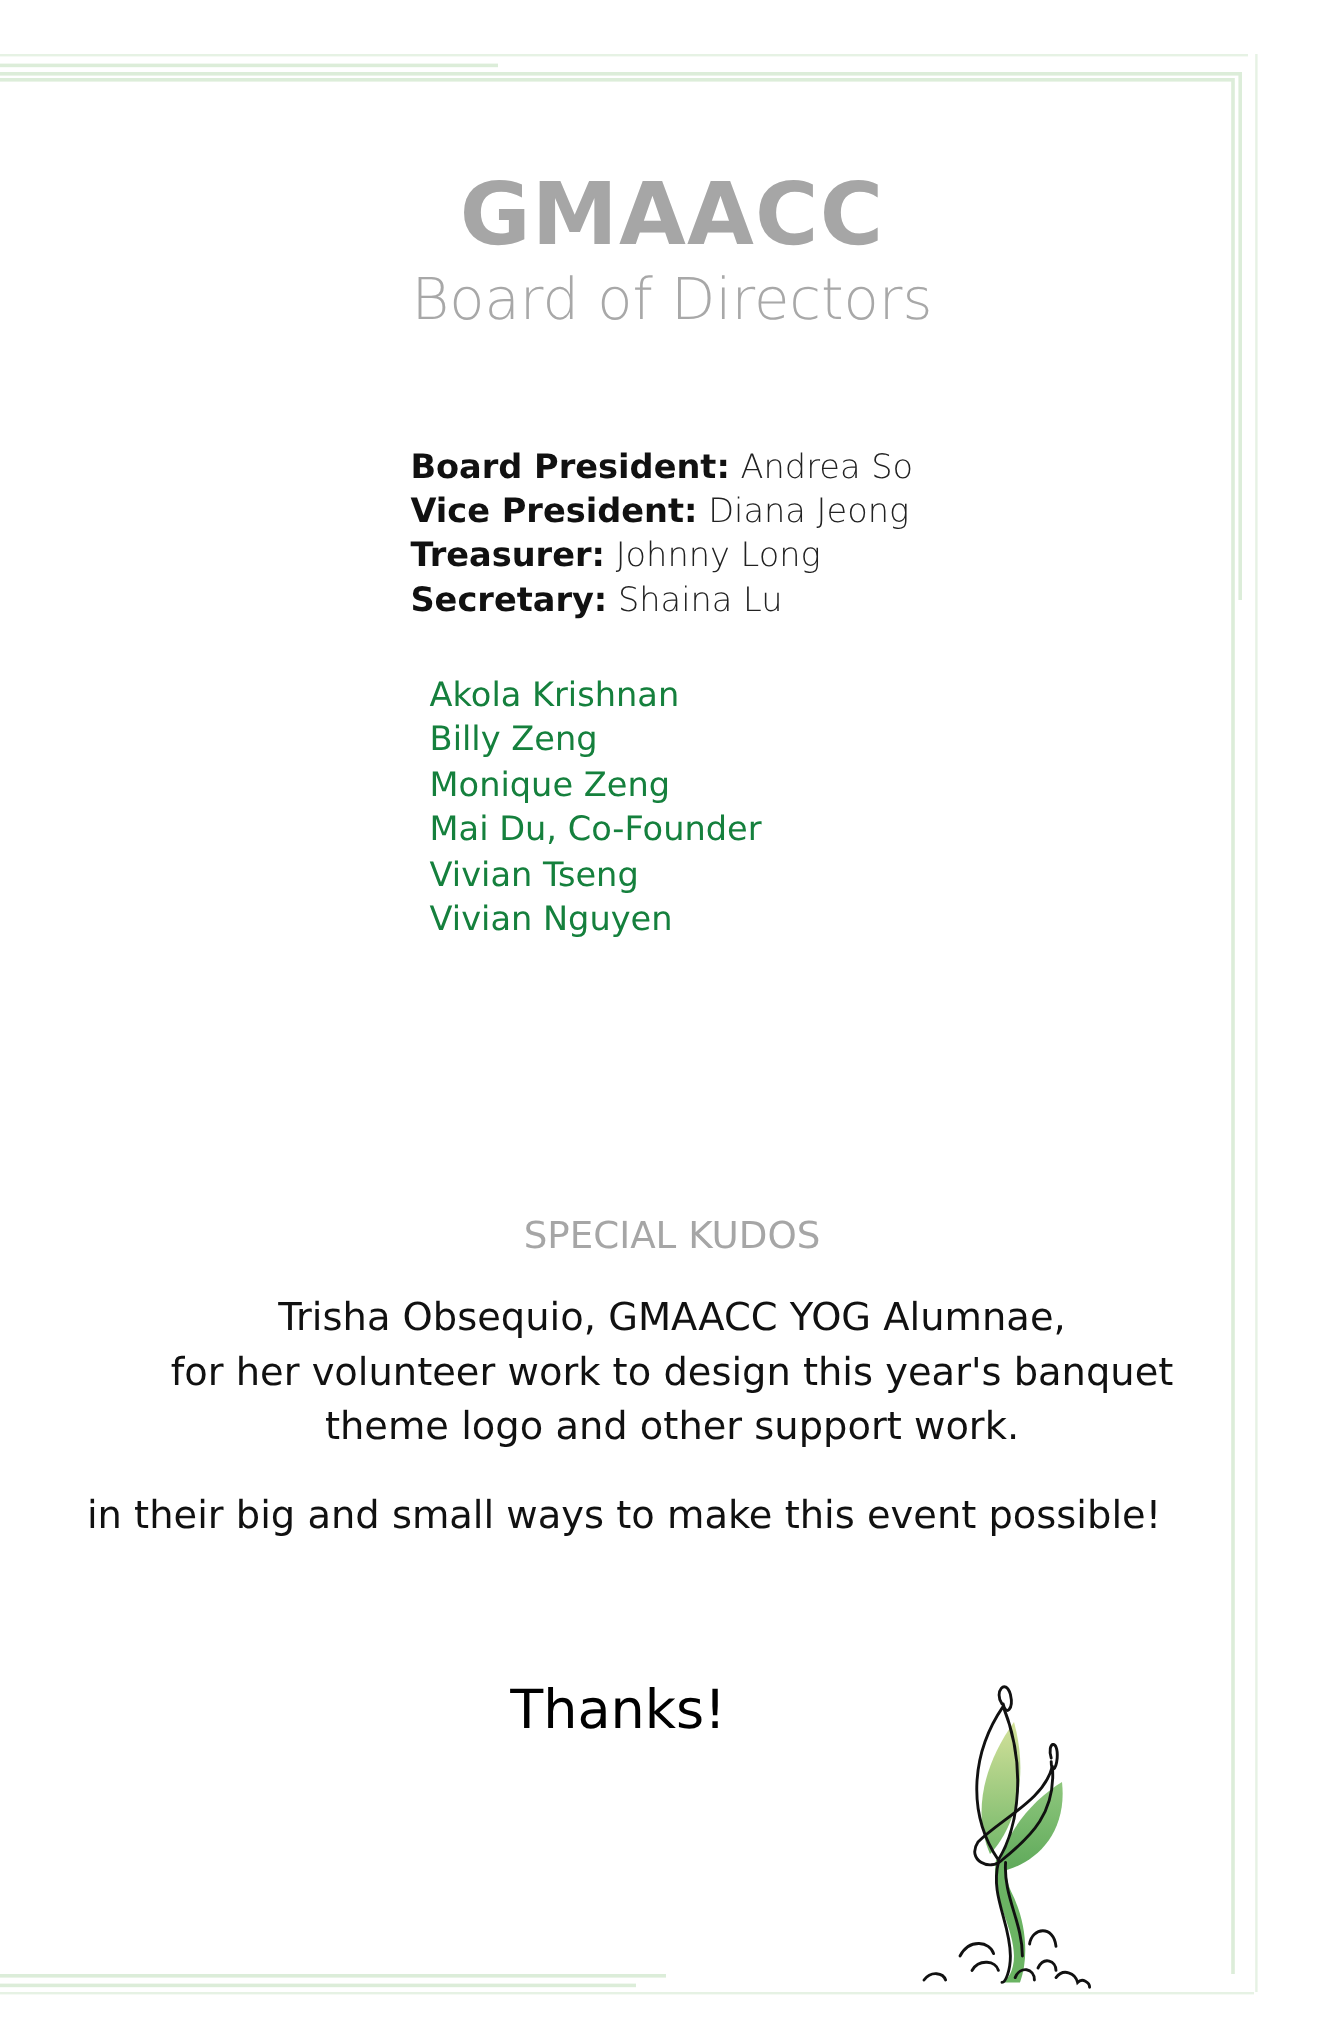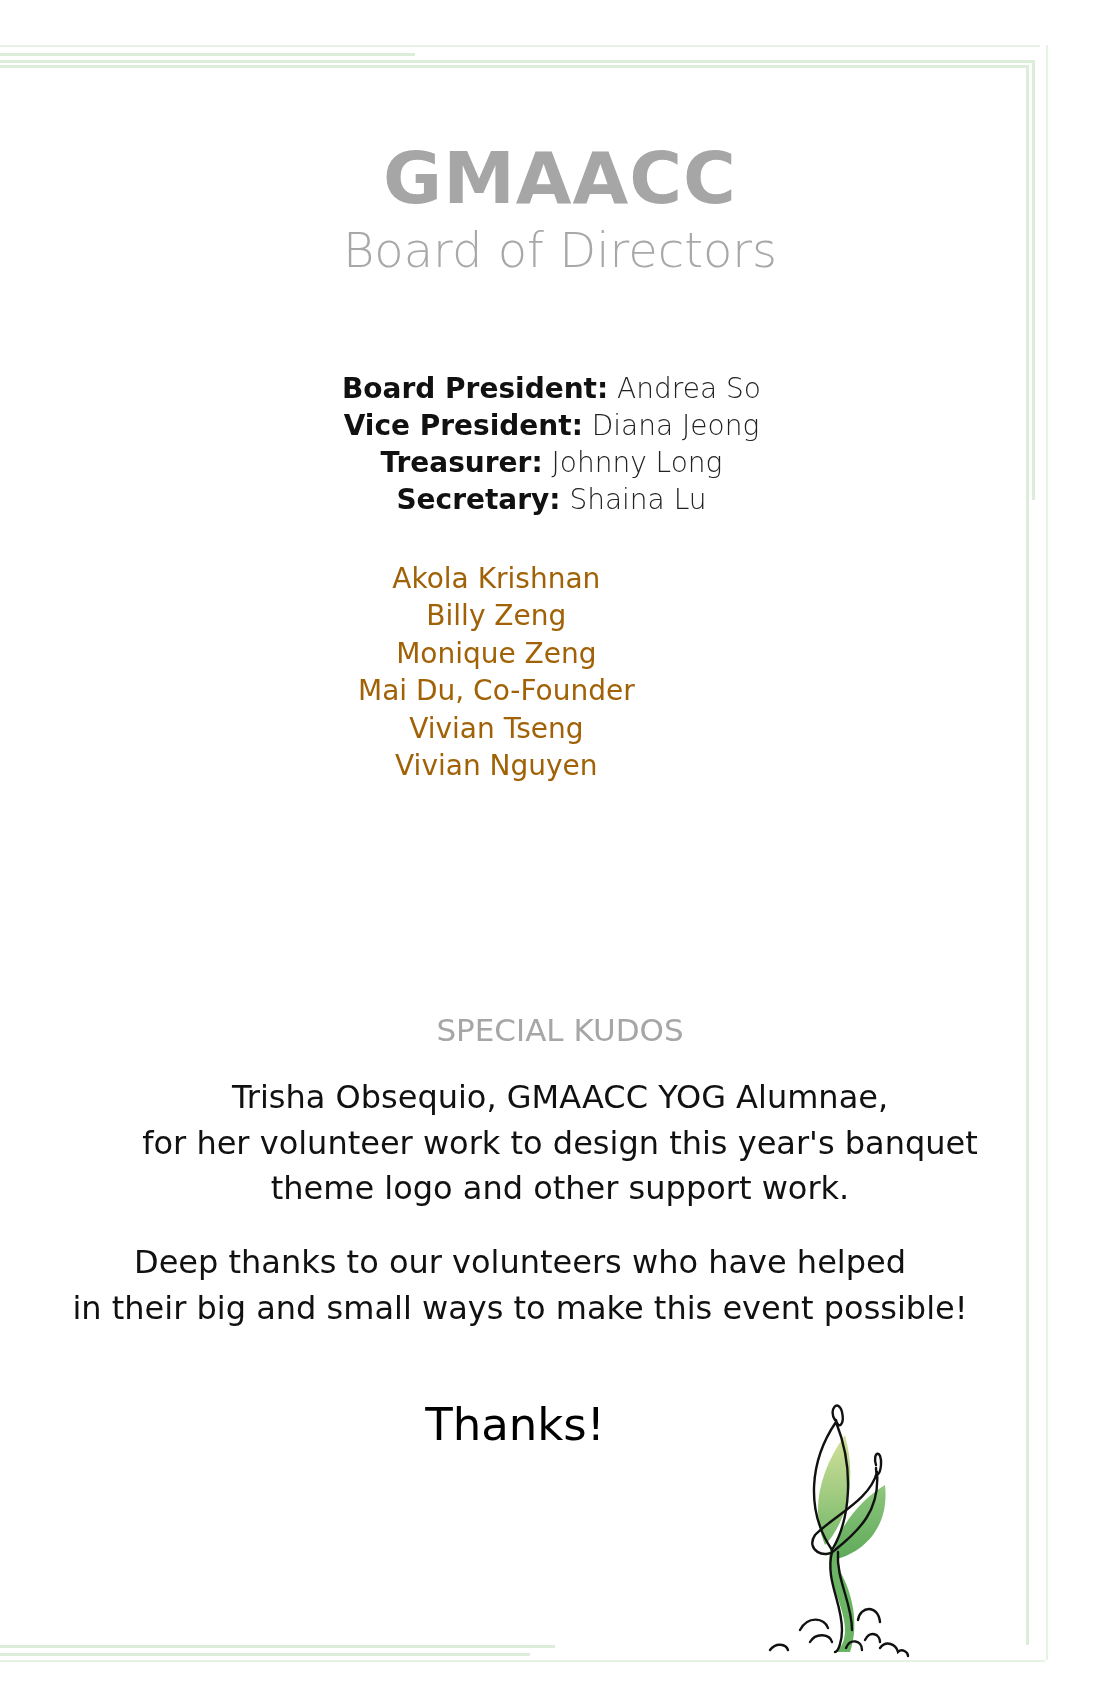"Board President: Andrea So" .abs { text-align: center -> none }
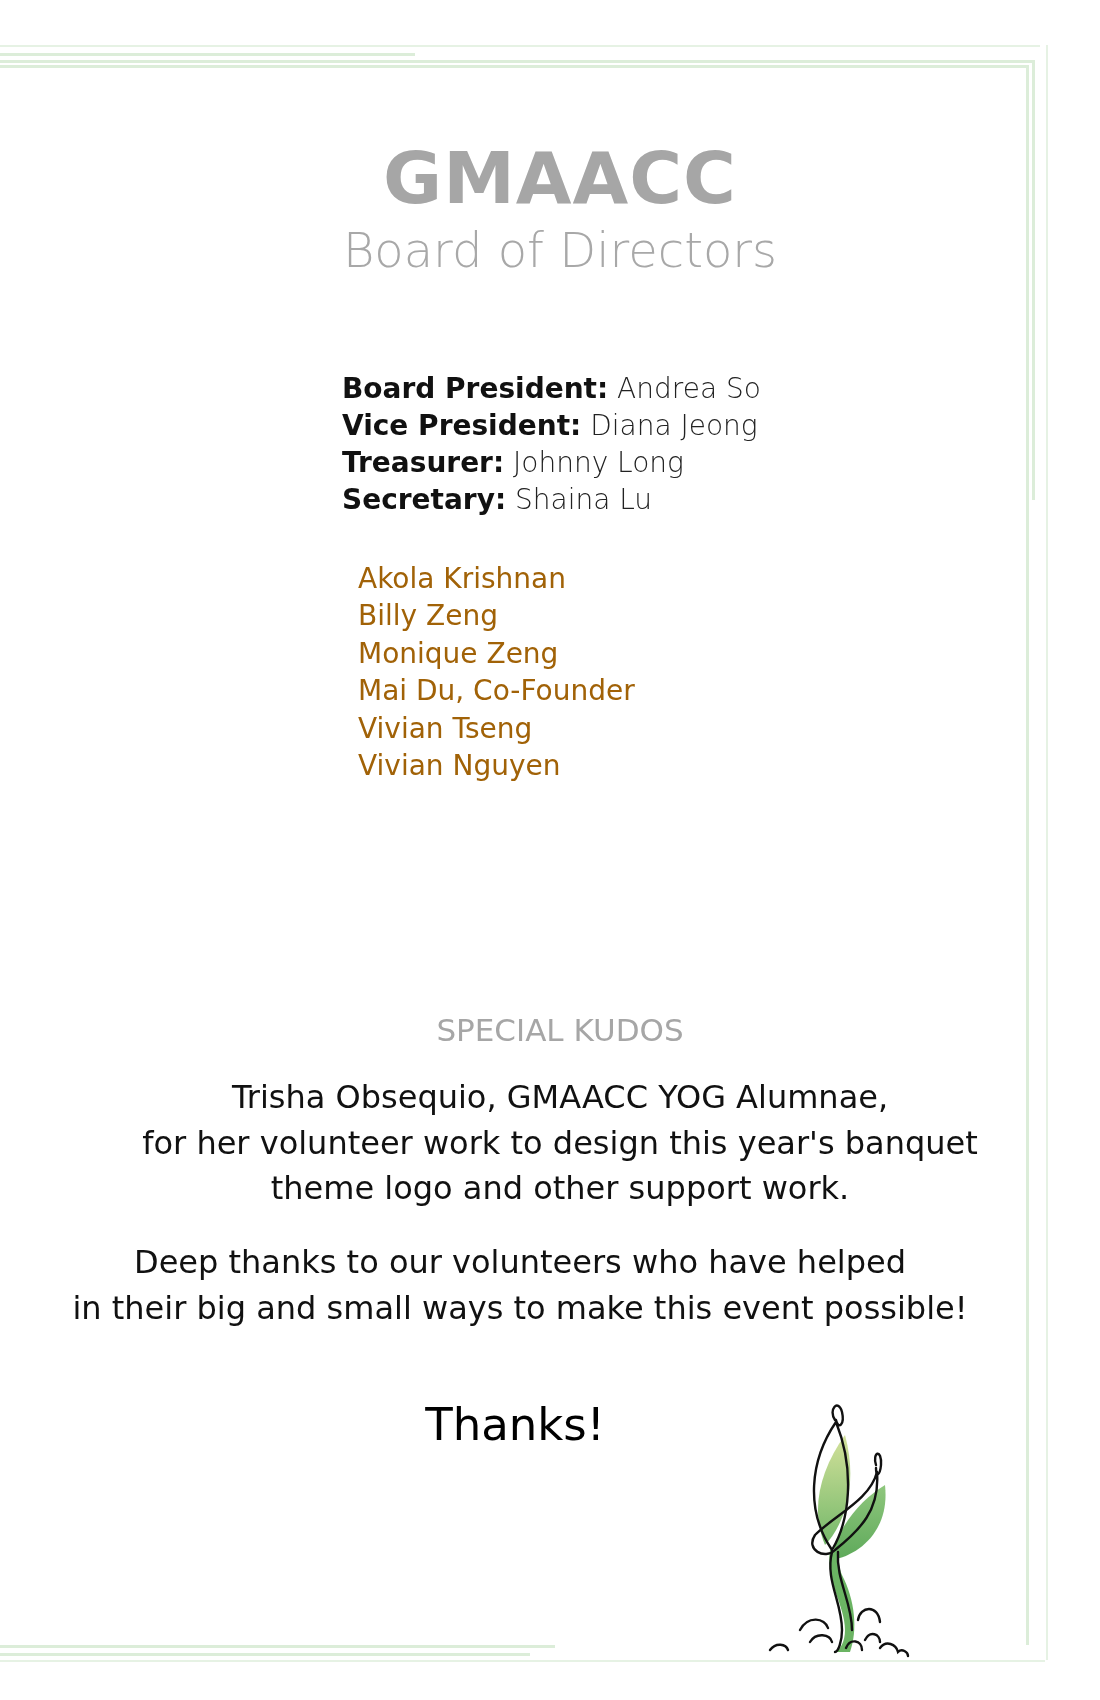"Akola Krishnan" .members { color: #a16207 -> #15803d }
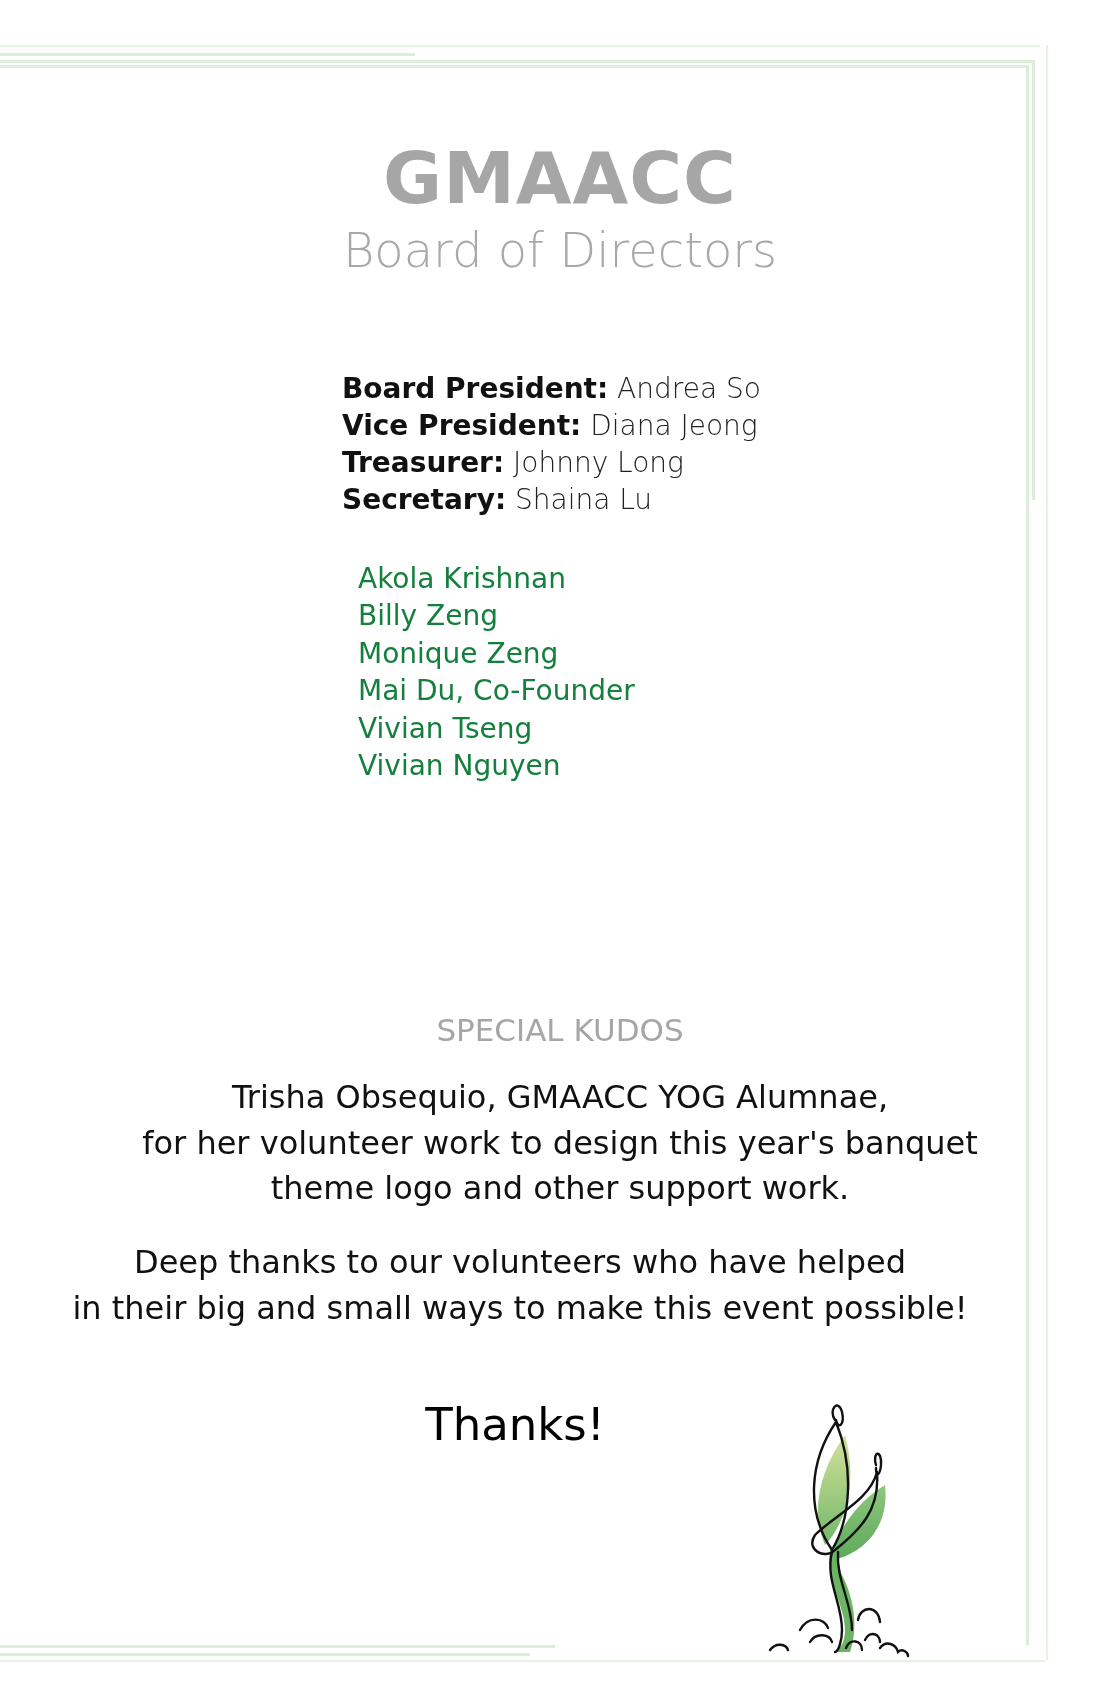"Deep thanks to our volunteers" div { html: <div>Deep thanks to our volunteers who have helped</div> -> none }
